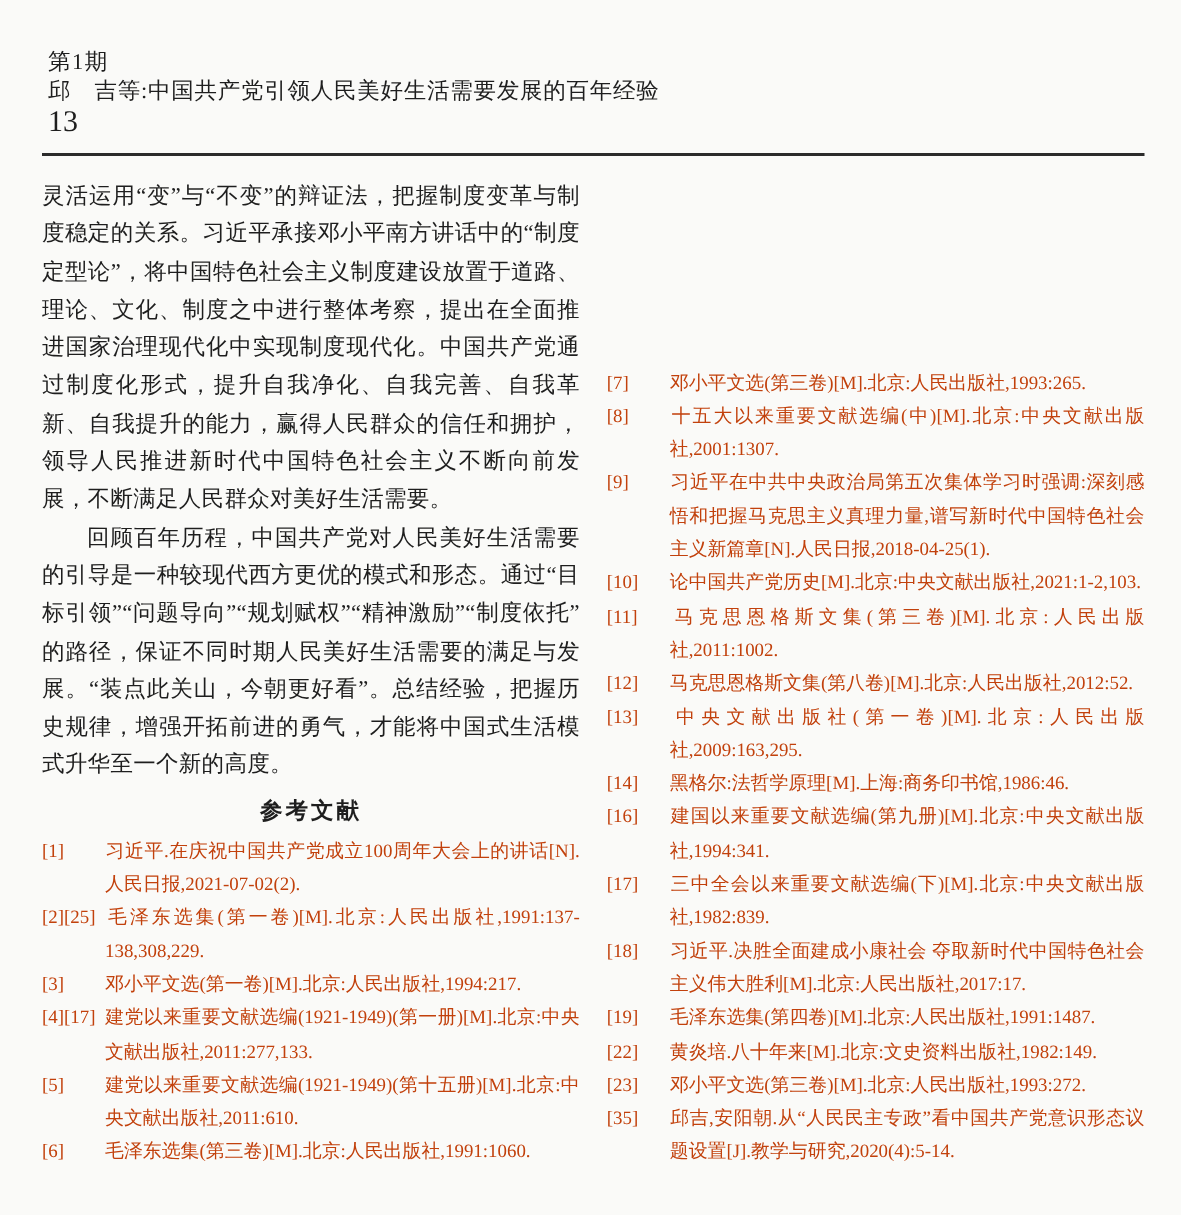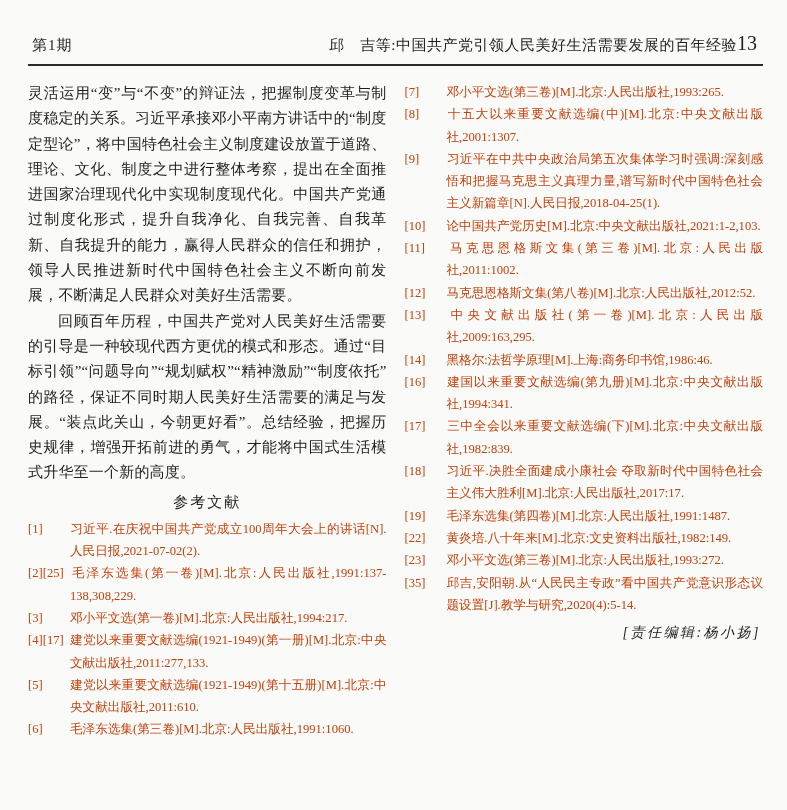"第1期" .page-header { flex-direction: none -> column }
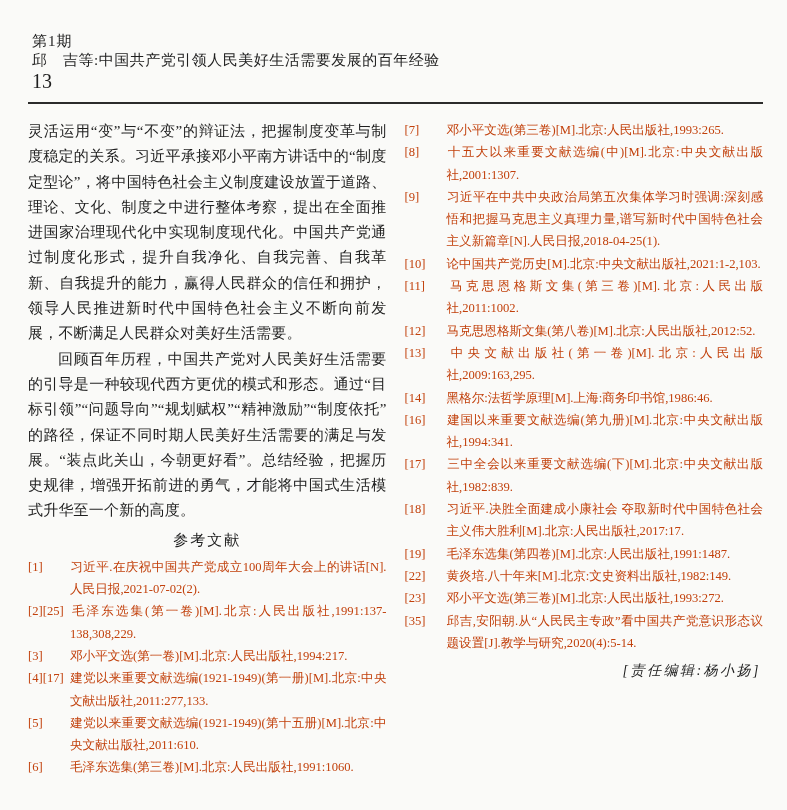"灵活运用“变”与“不变”的辩证法，把握制度变革与制度稳定的关系。习近平承接邓小平" .columns { align-items: none -> flex-end }
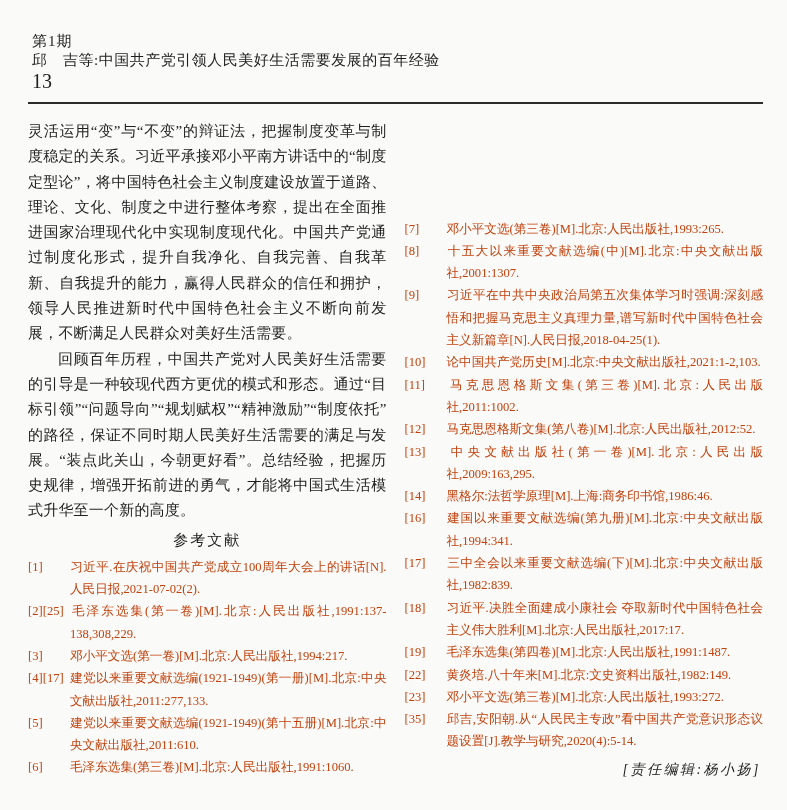"参考文献" .refs-heading { font-weight: normal -> bold }
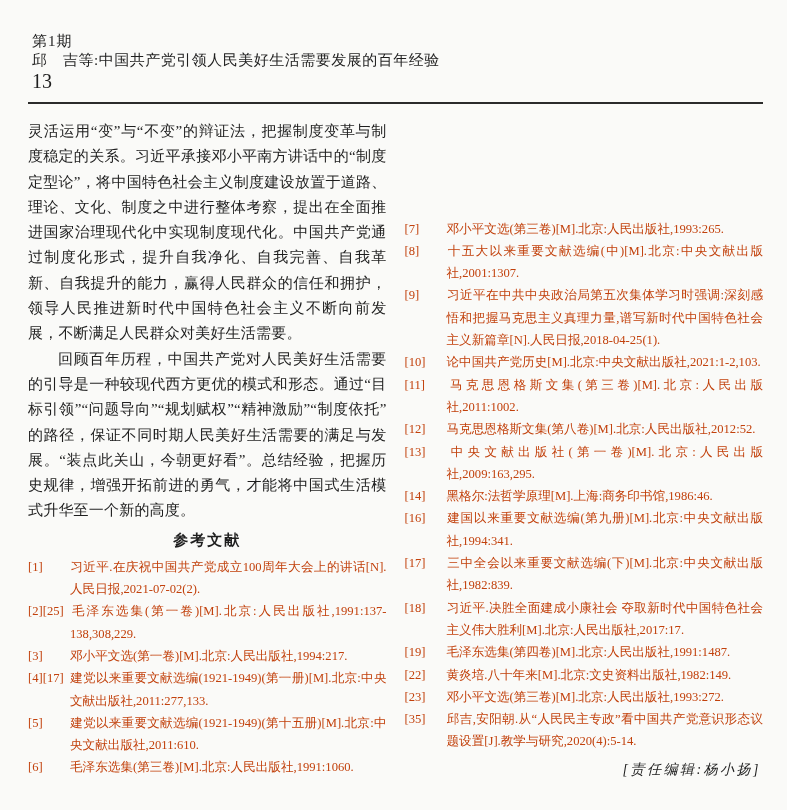"[责任编辑:杨小扬]" div.editor-note { html: <div>[责任编辑:杨小扬]</div> -> none }
